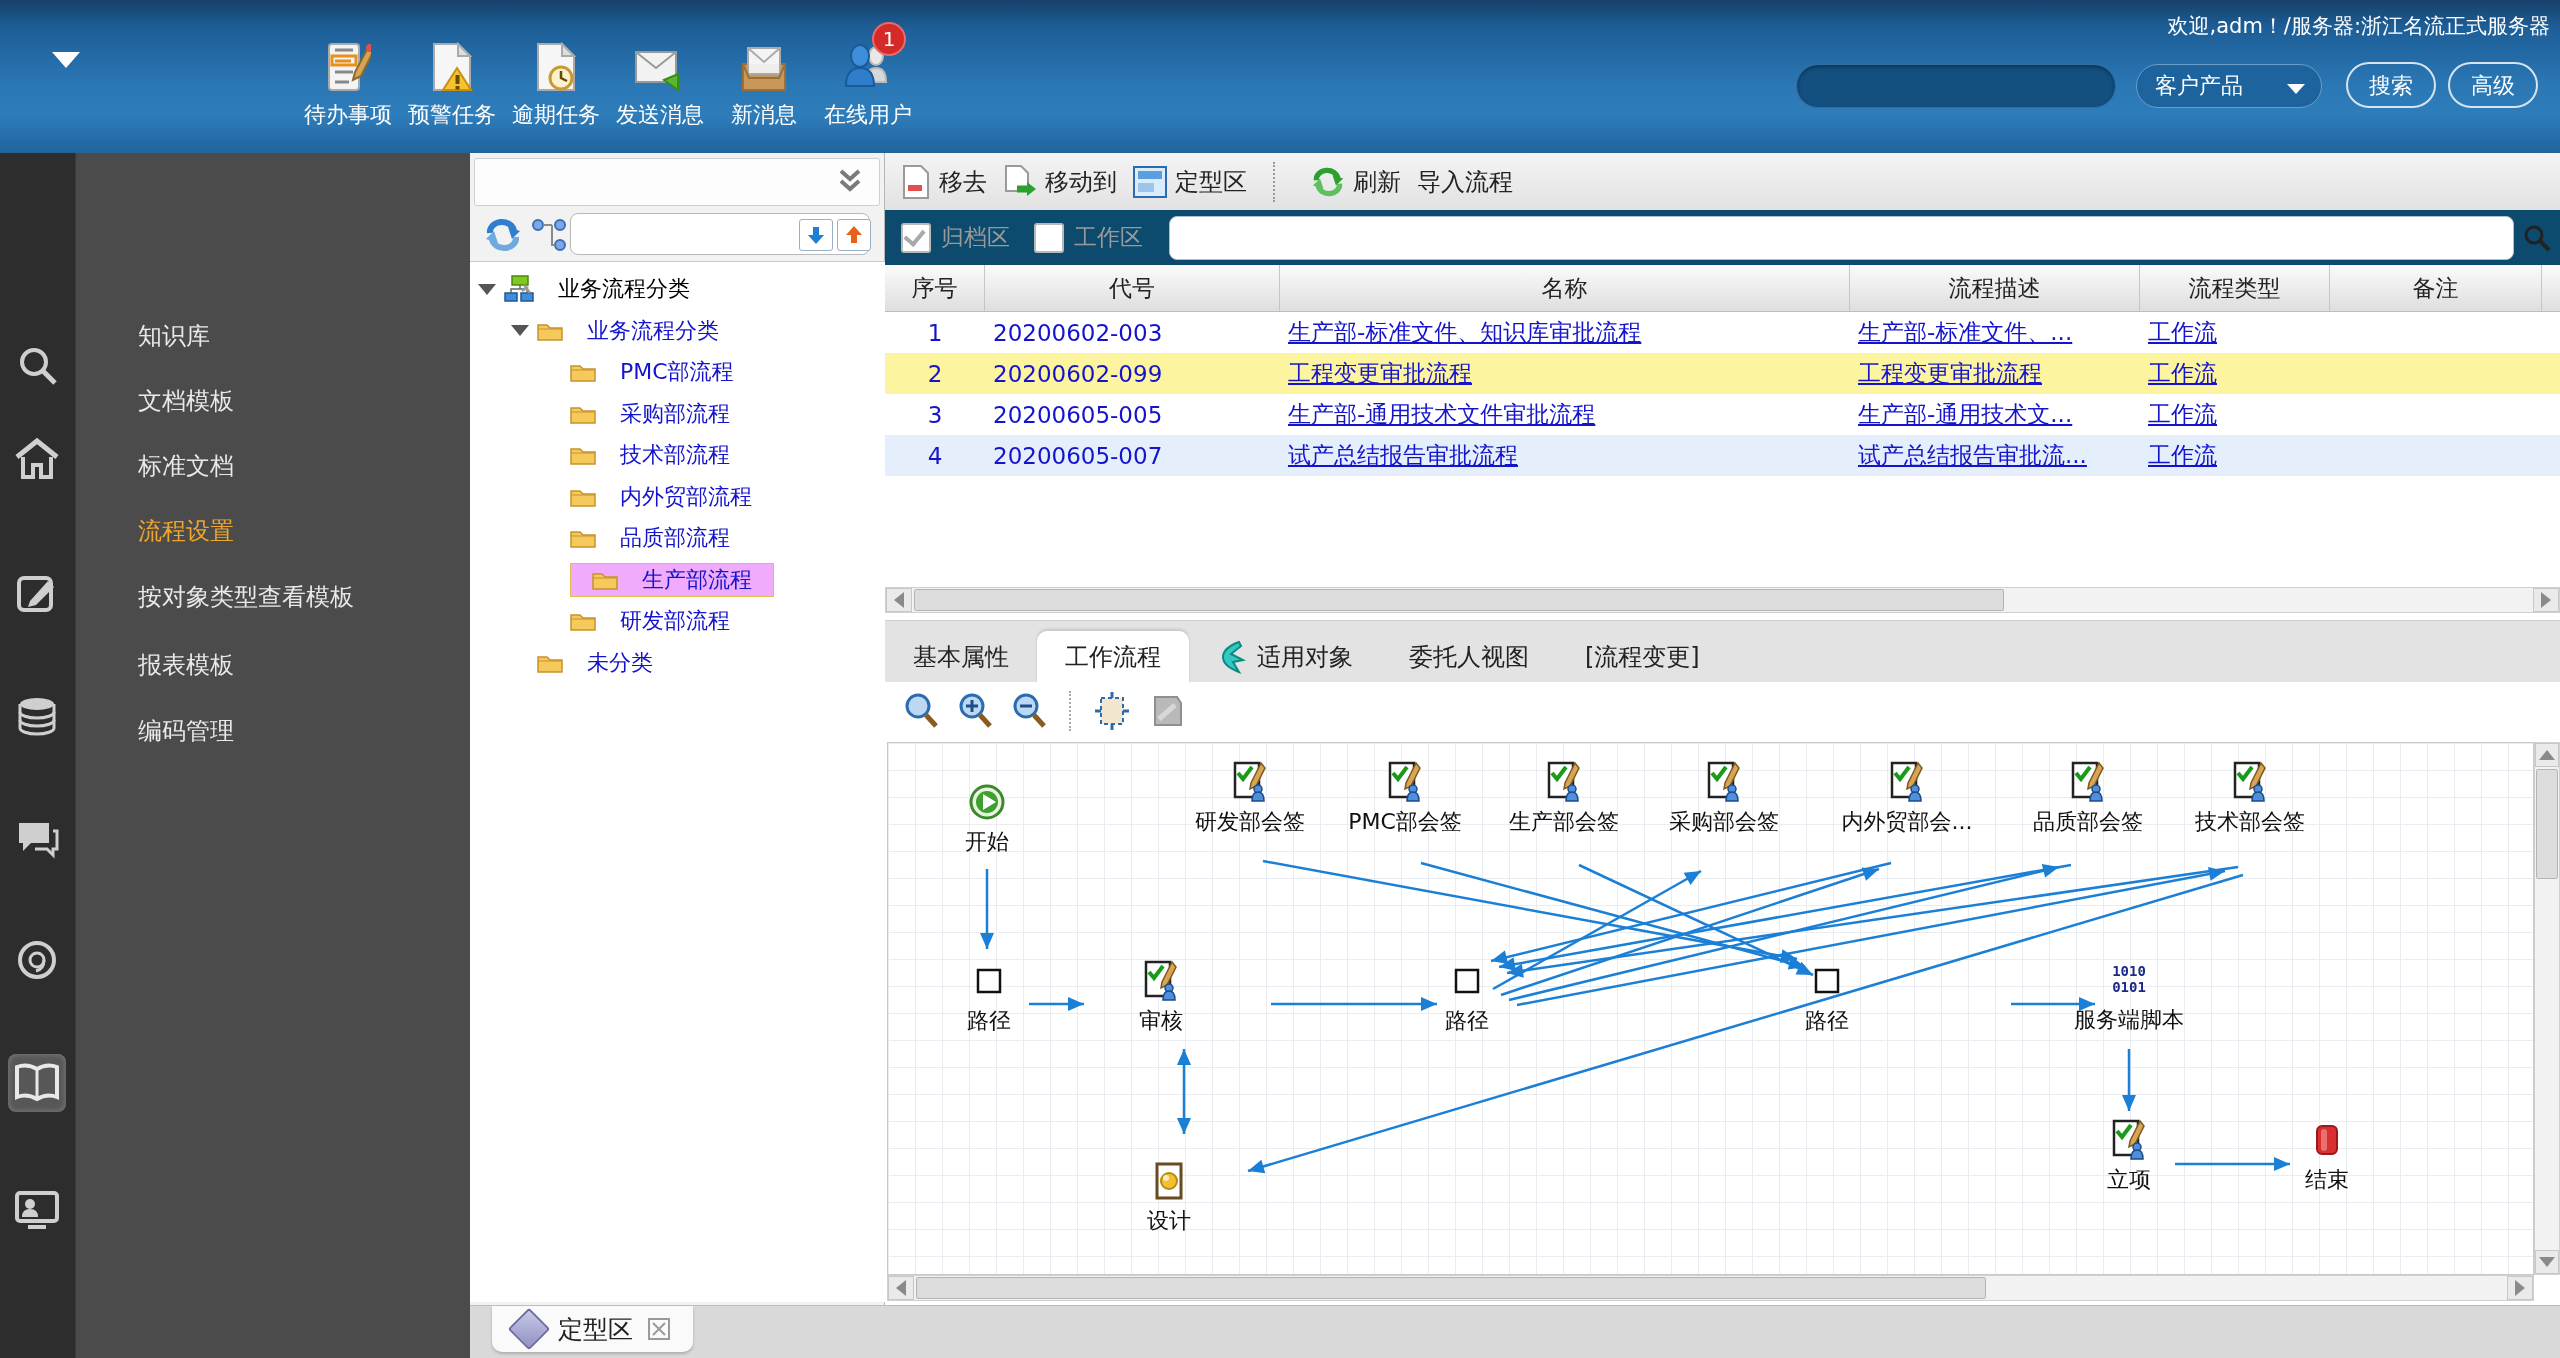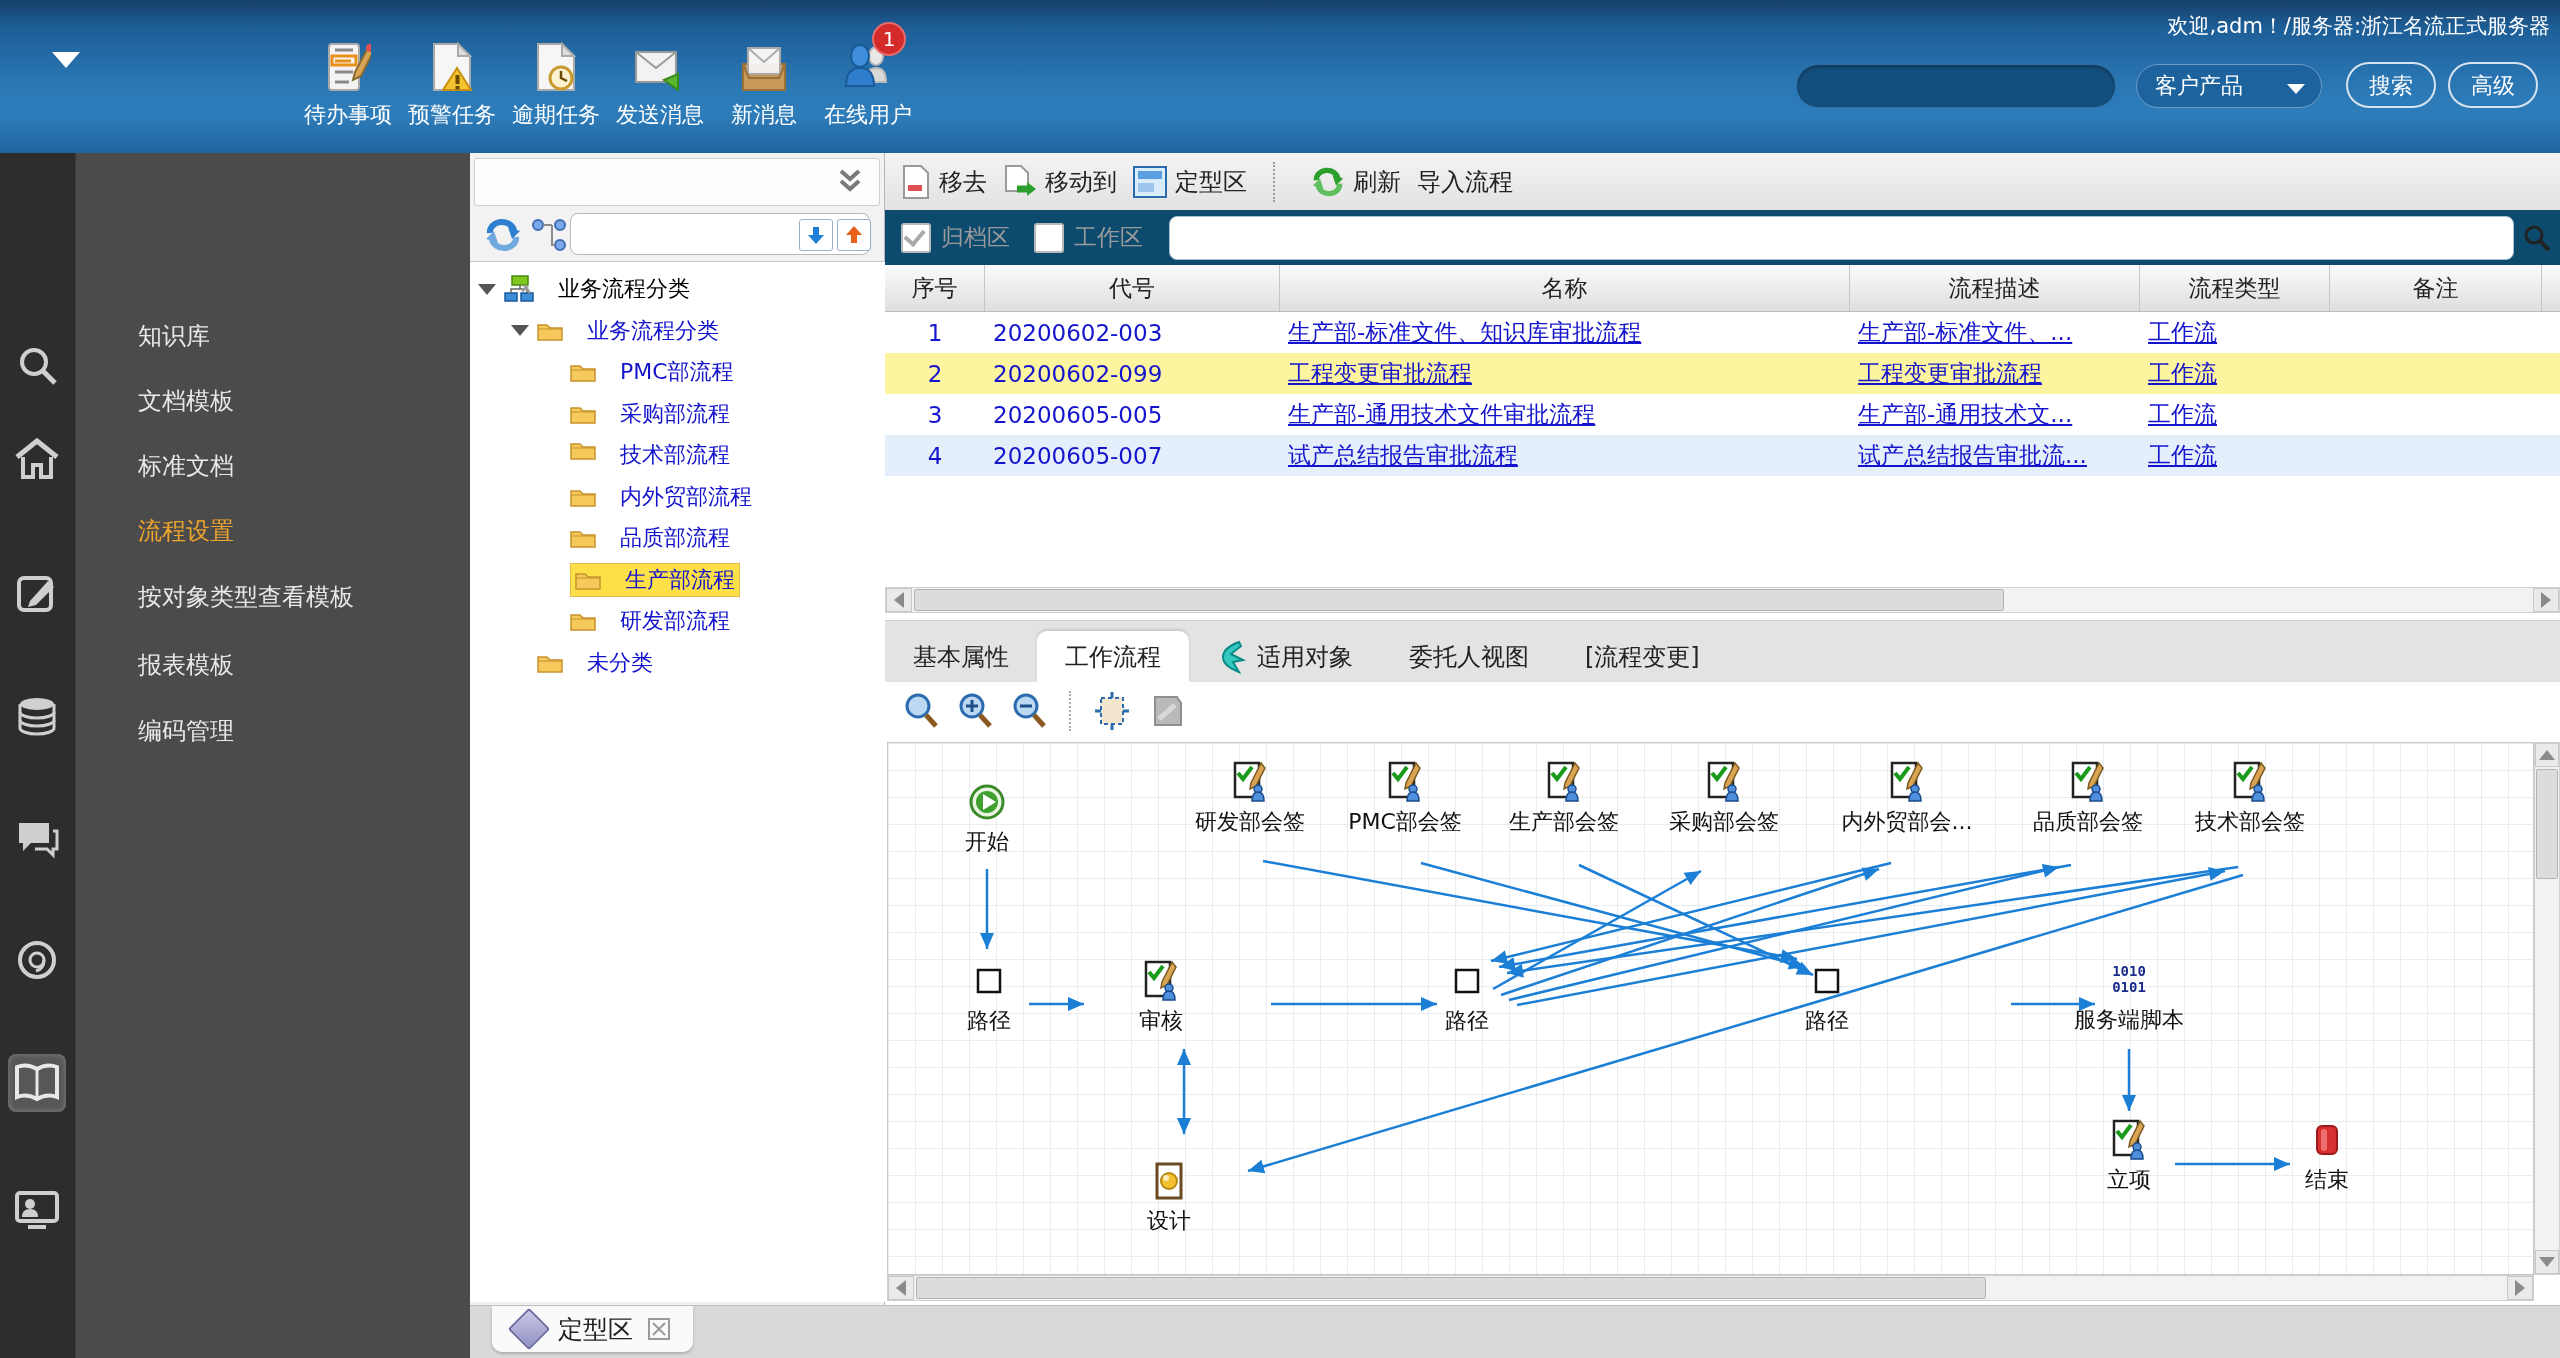"技术部流程" span.selwrap { align-items: flex-start -> center }
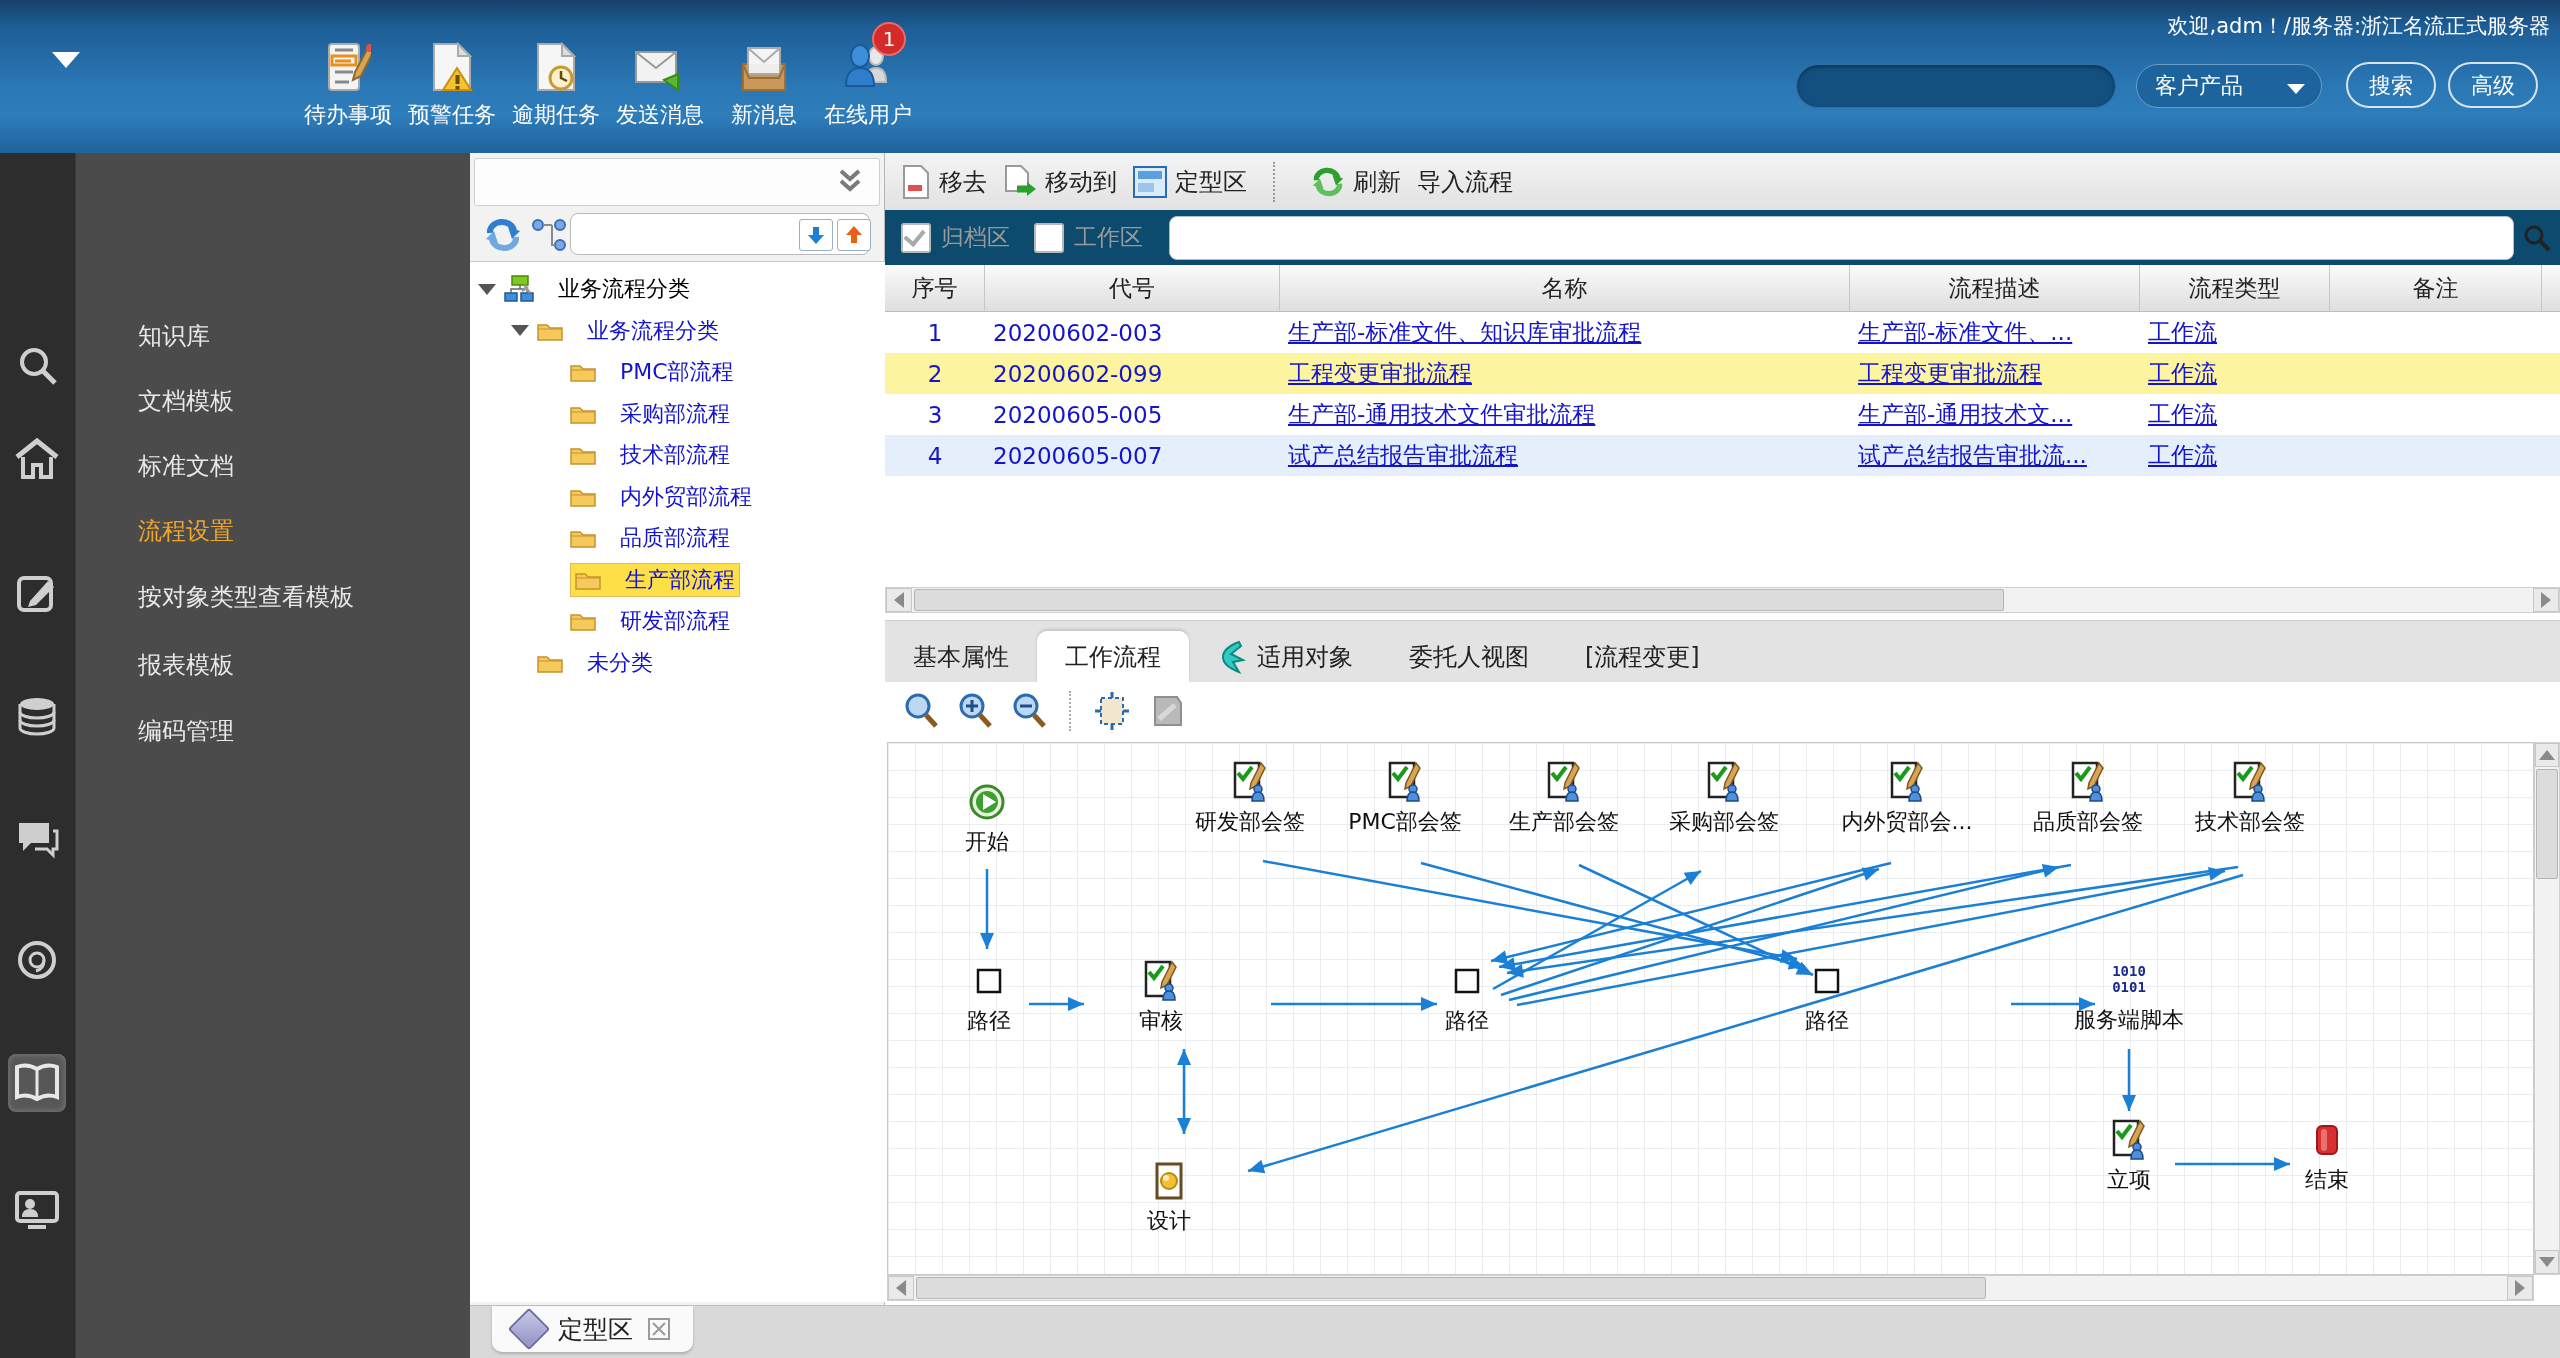"生产部流程" .treerow.selected .selwrap { background: #fde047 -> #f0abfc; padding: 1px 4px -> 1px 21px }
